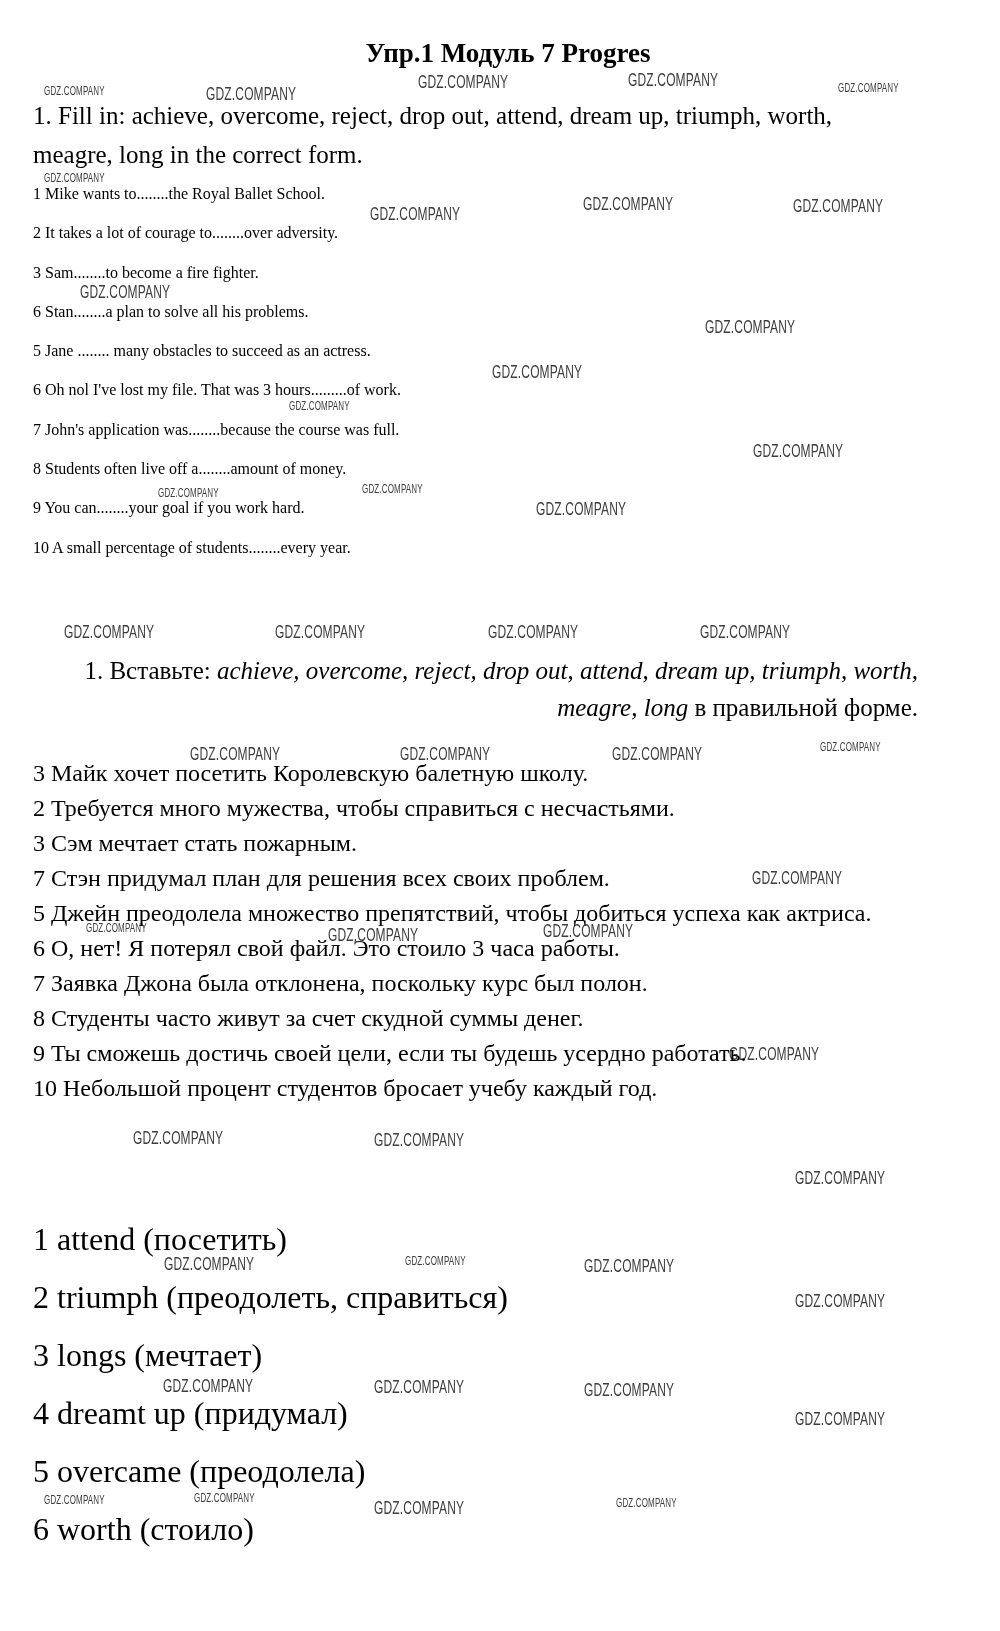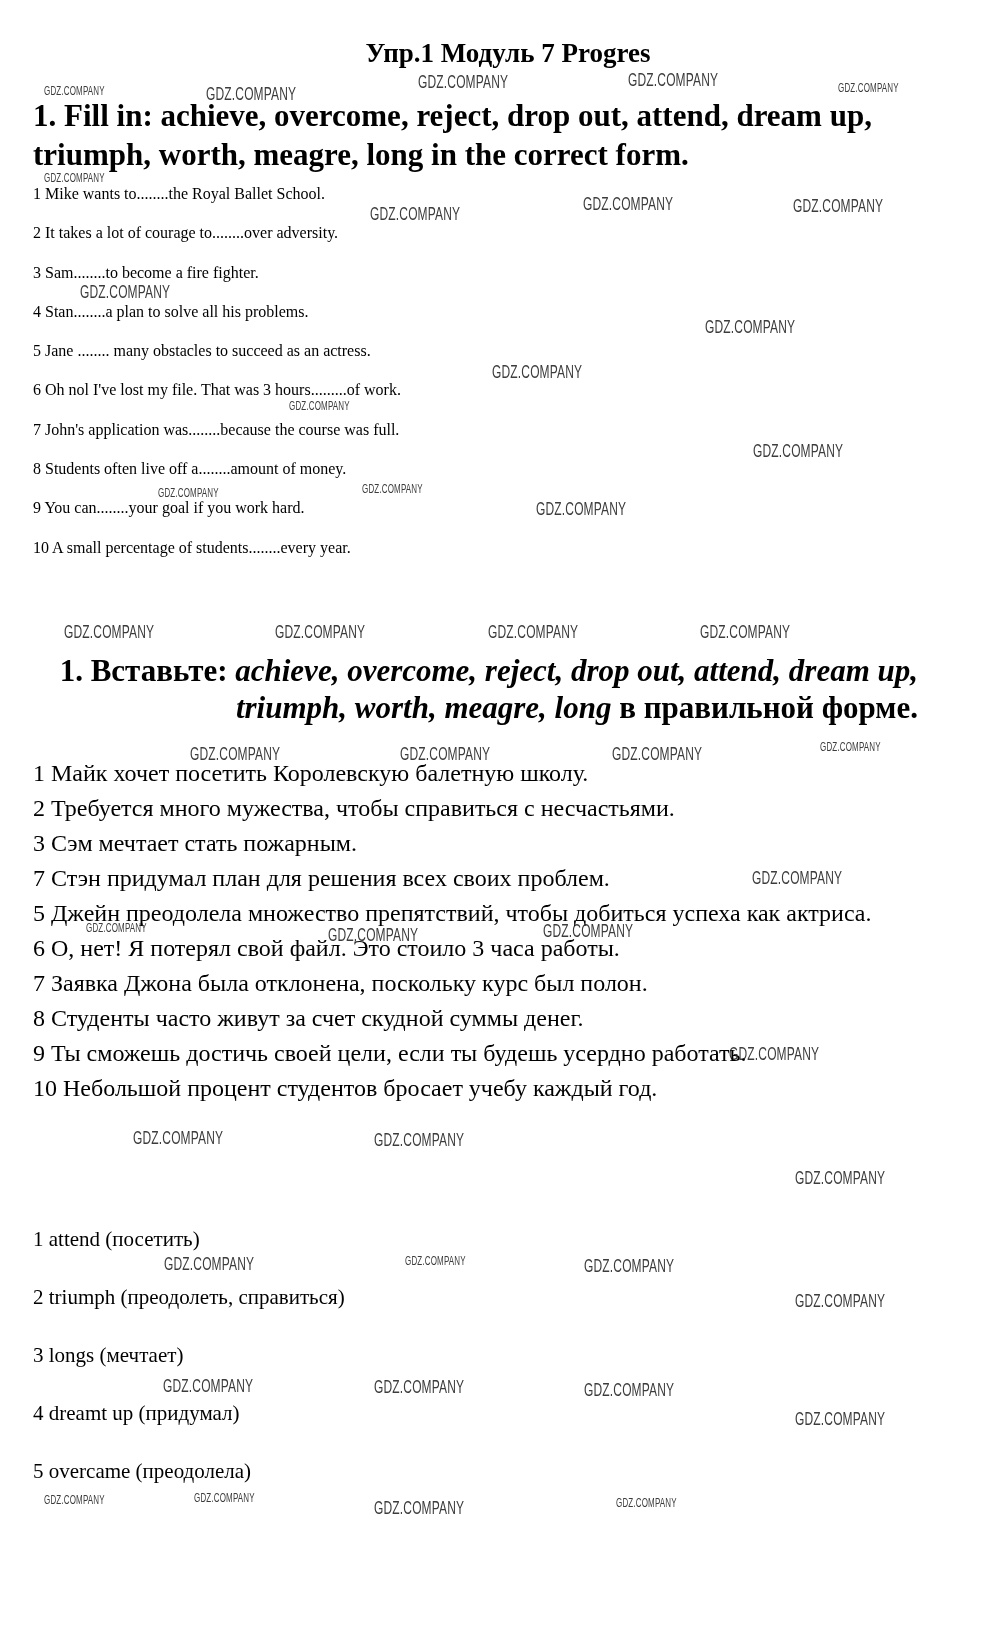"1. Fill in: achieve, overcome," .heading { font-size: 31px -> 25px; font-weight: bold -> normal }
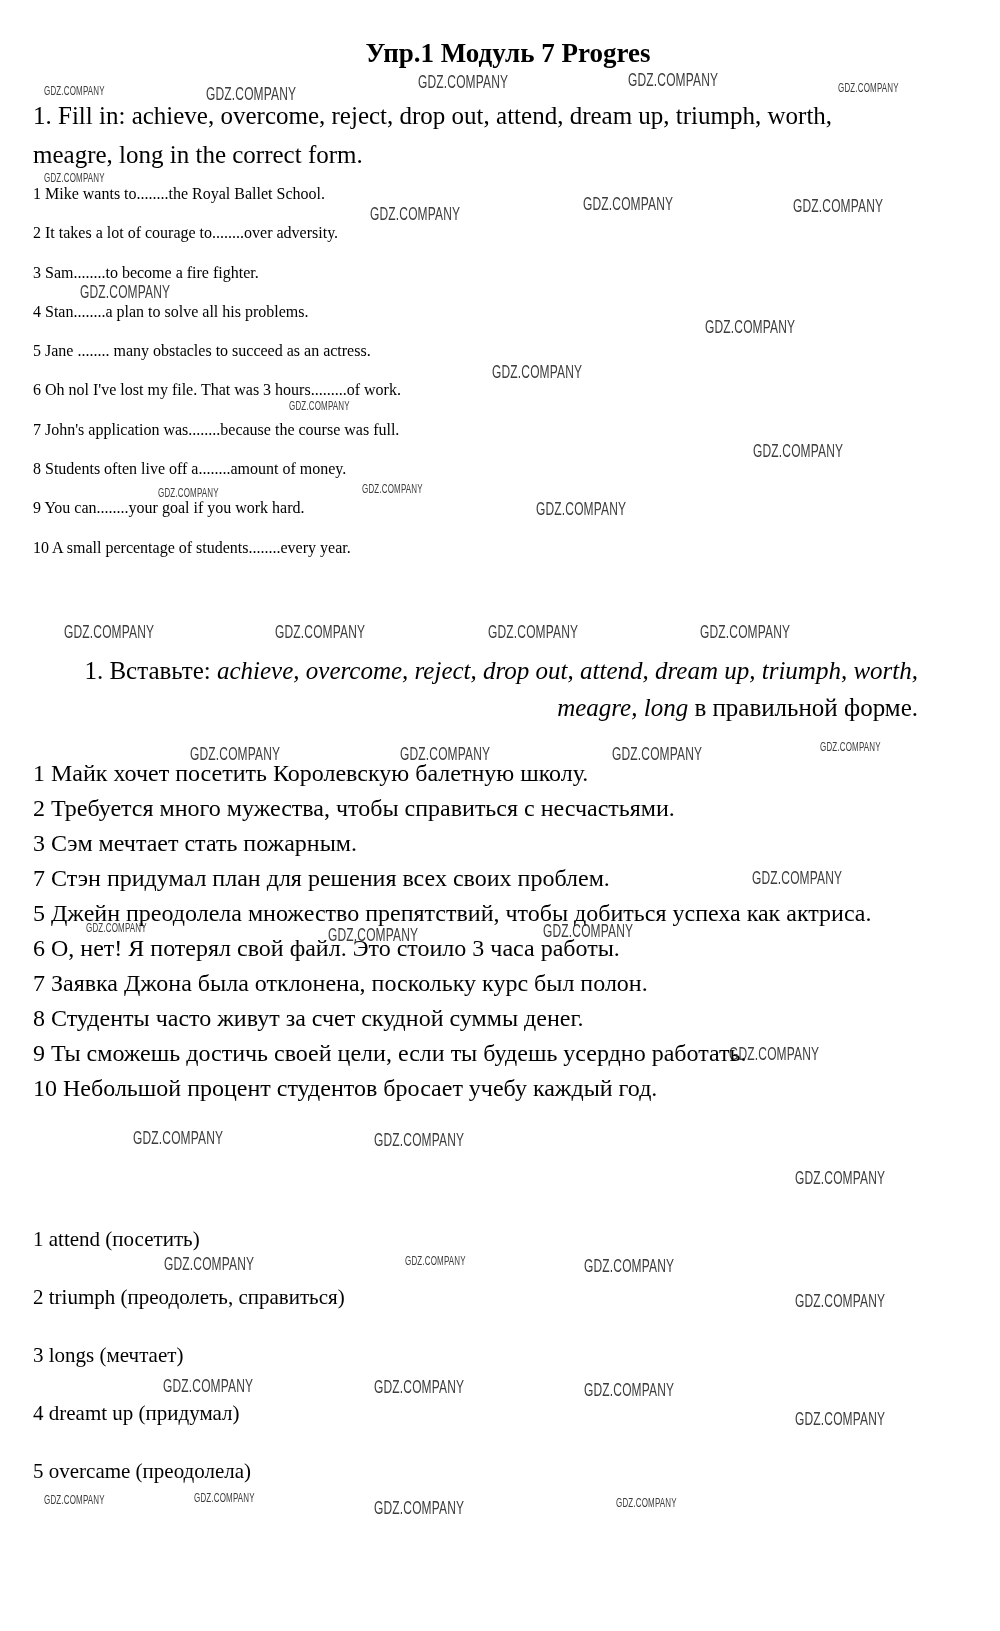"4 Stan........a plan to solve" div.li { text: 4 -> 6 }
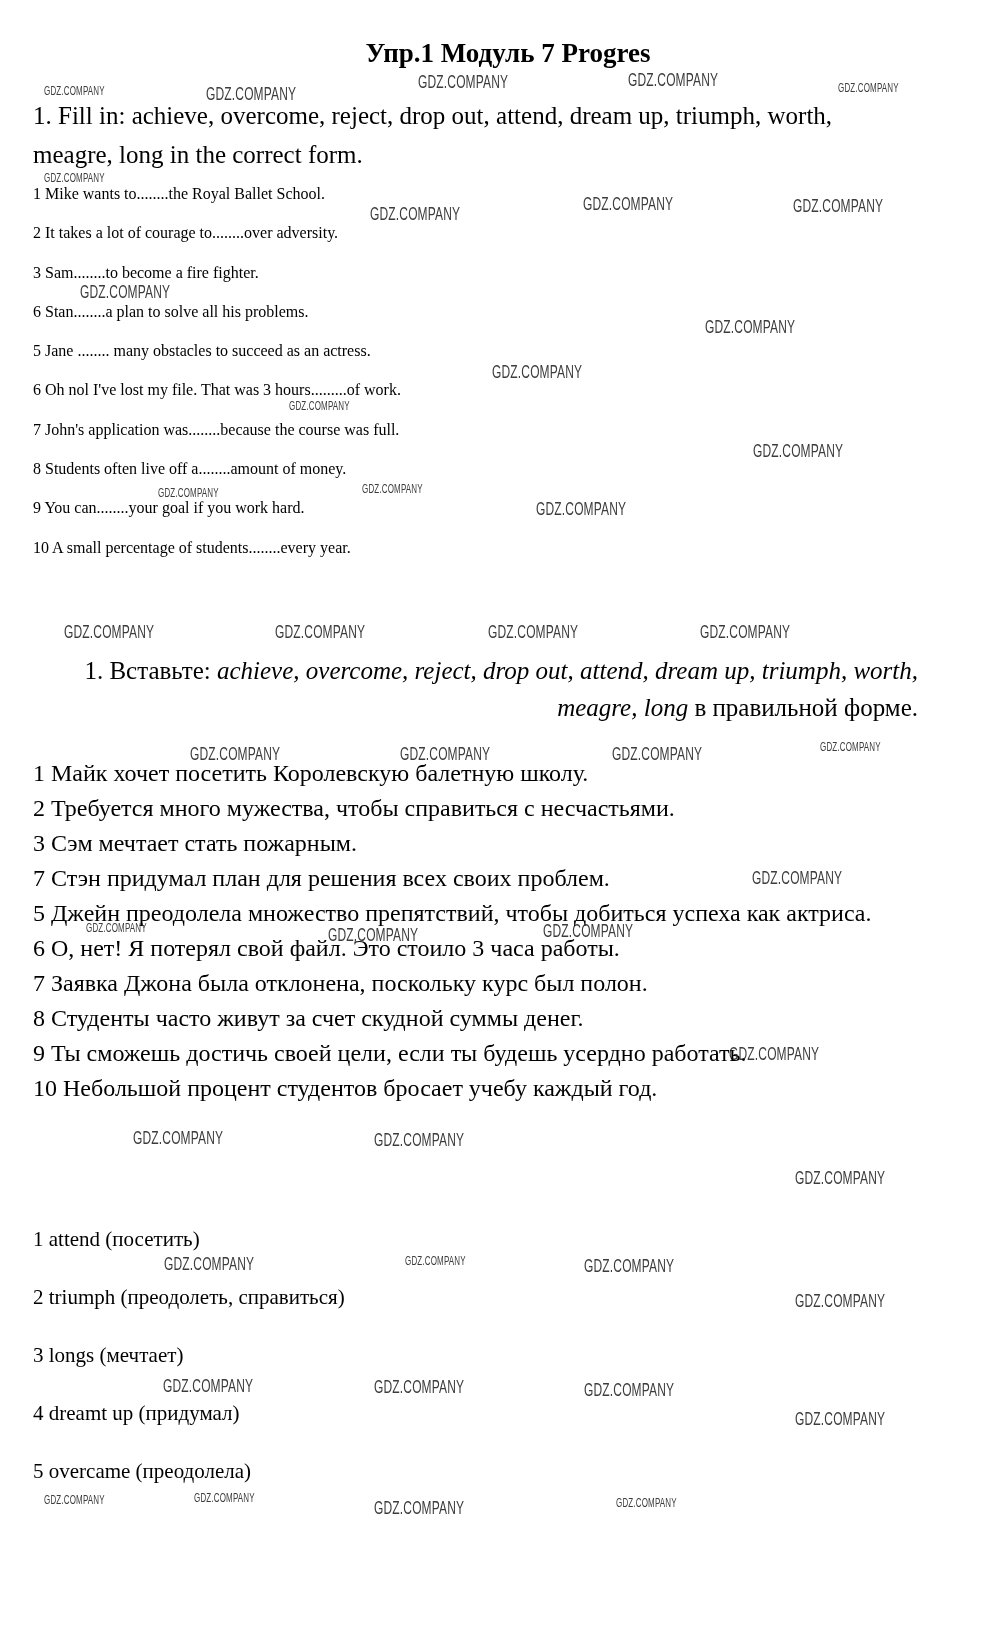"1 Майк хочет посетить Королевскую" div.li { text: 1 -> 3 }
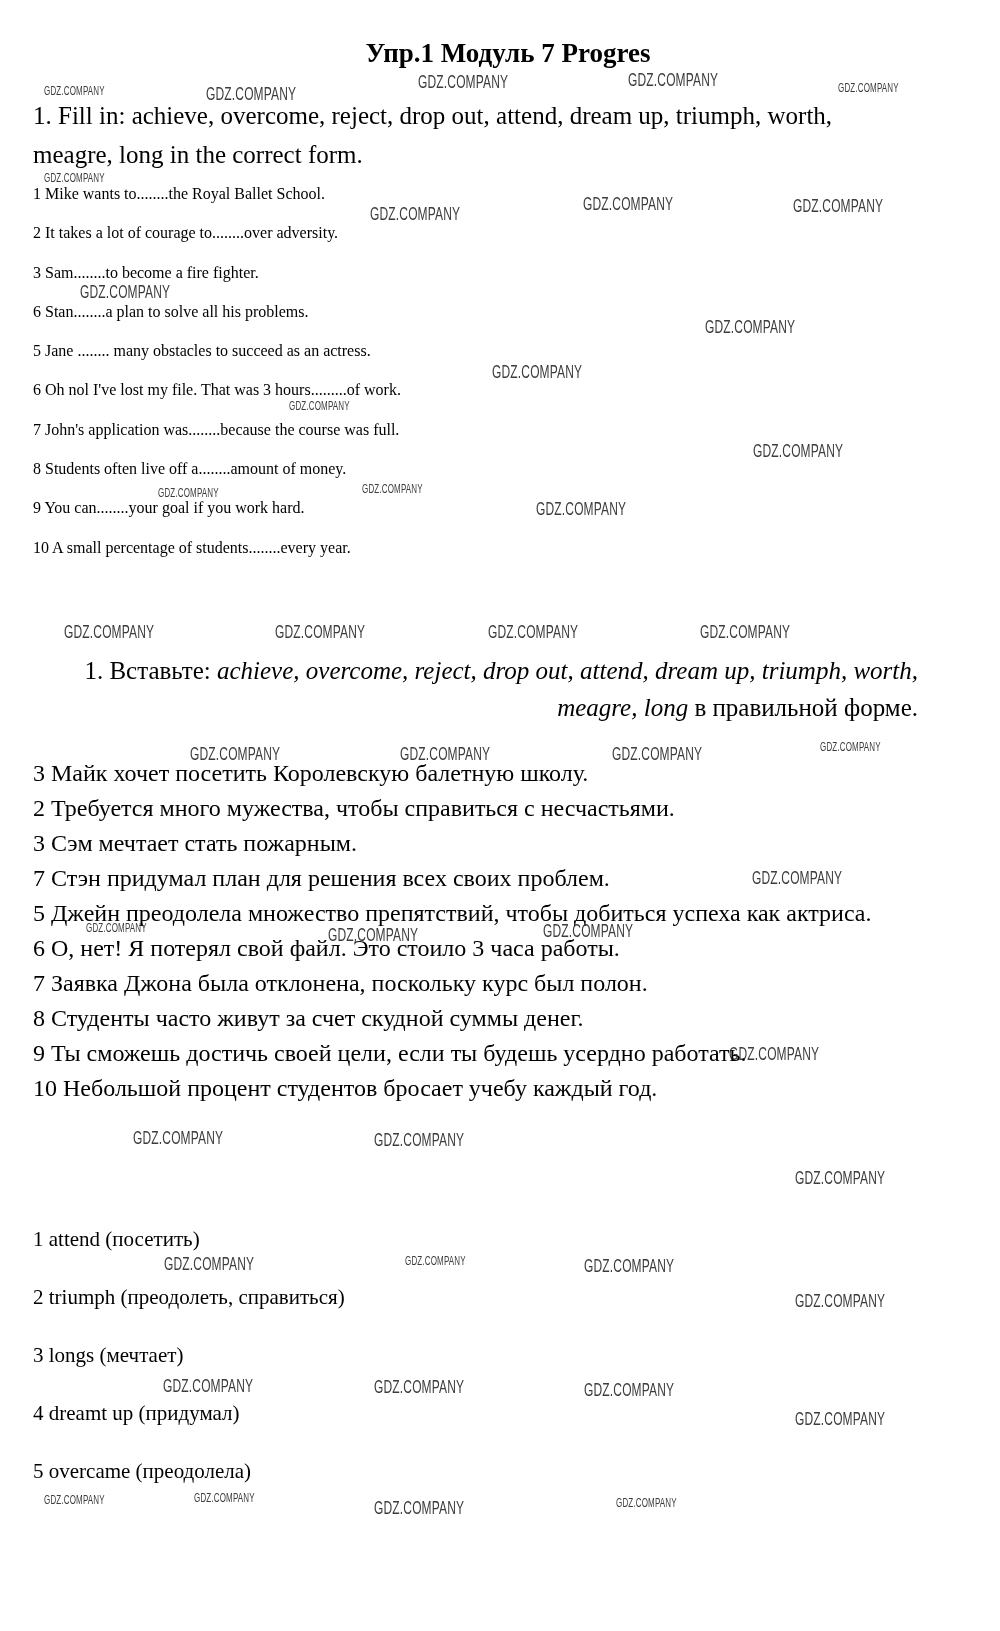"1 attend (посетить)" .answers { font-size: 21px -> 32px }
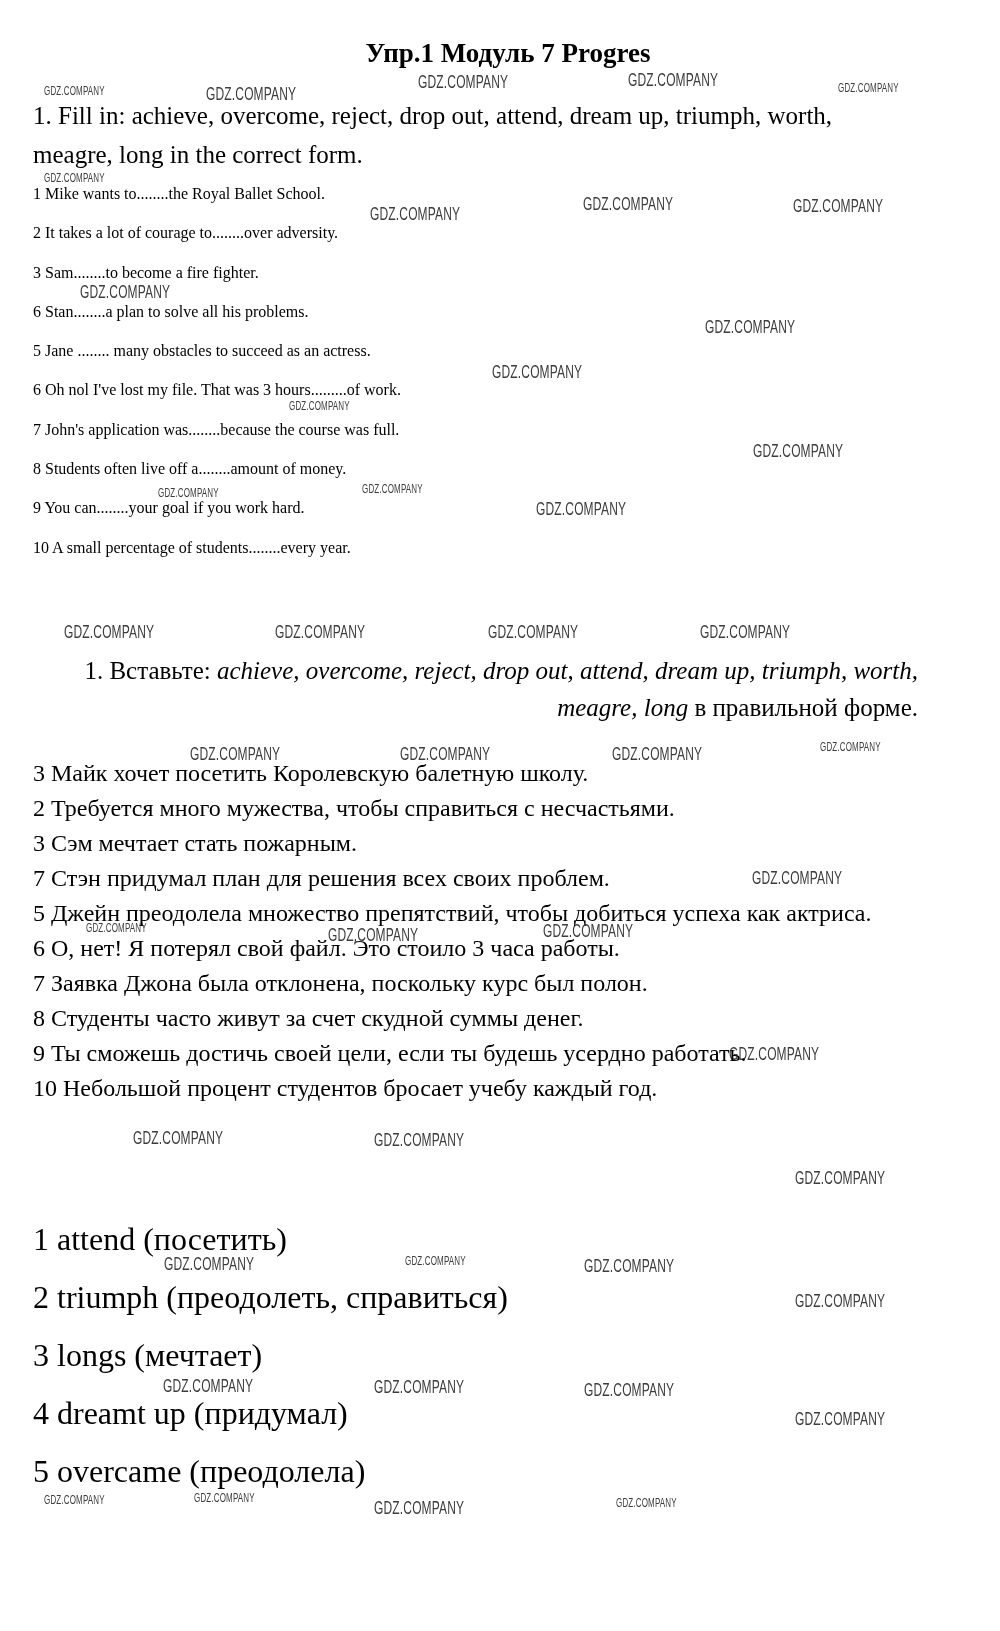"6 worth (стоило)" div.li { html: none -> <div>6 worth (стоило)</div> }
